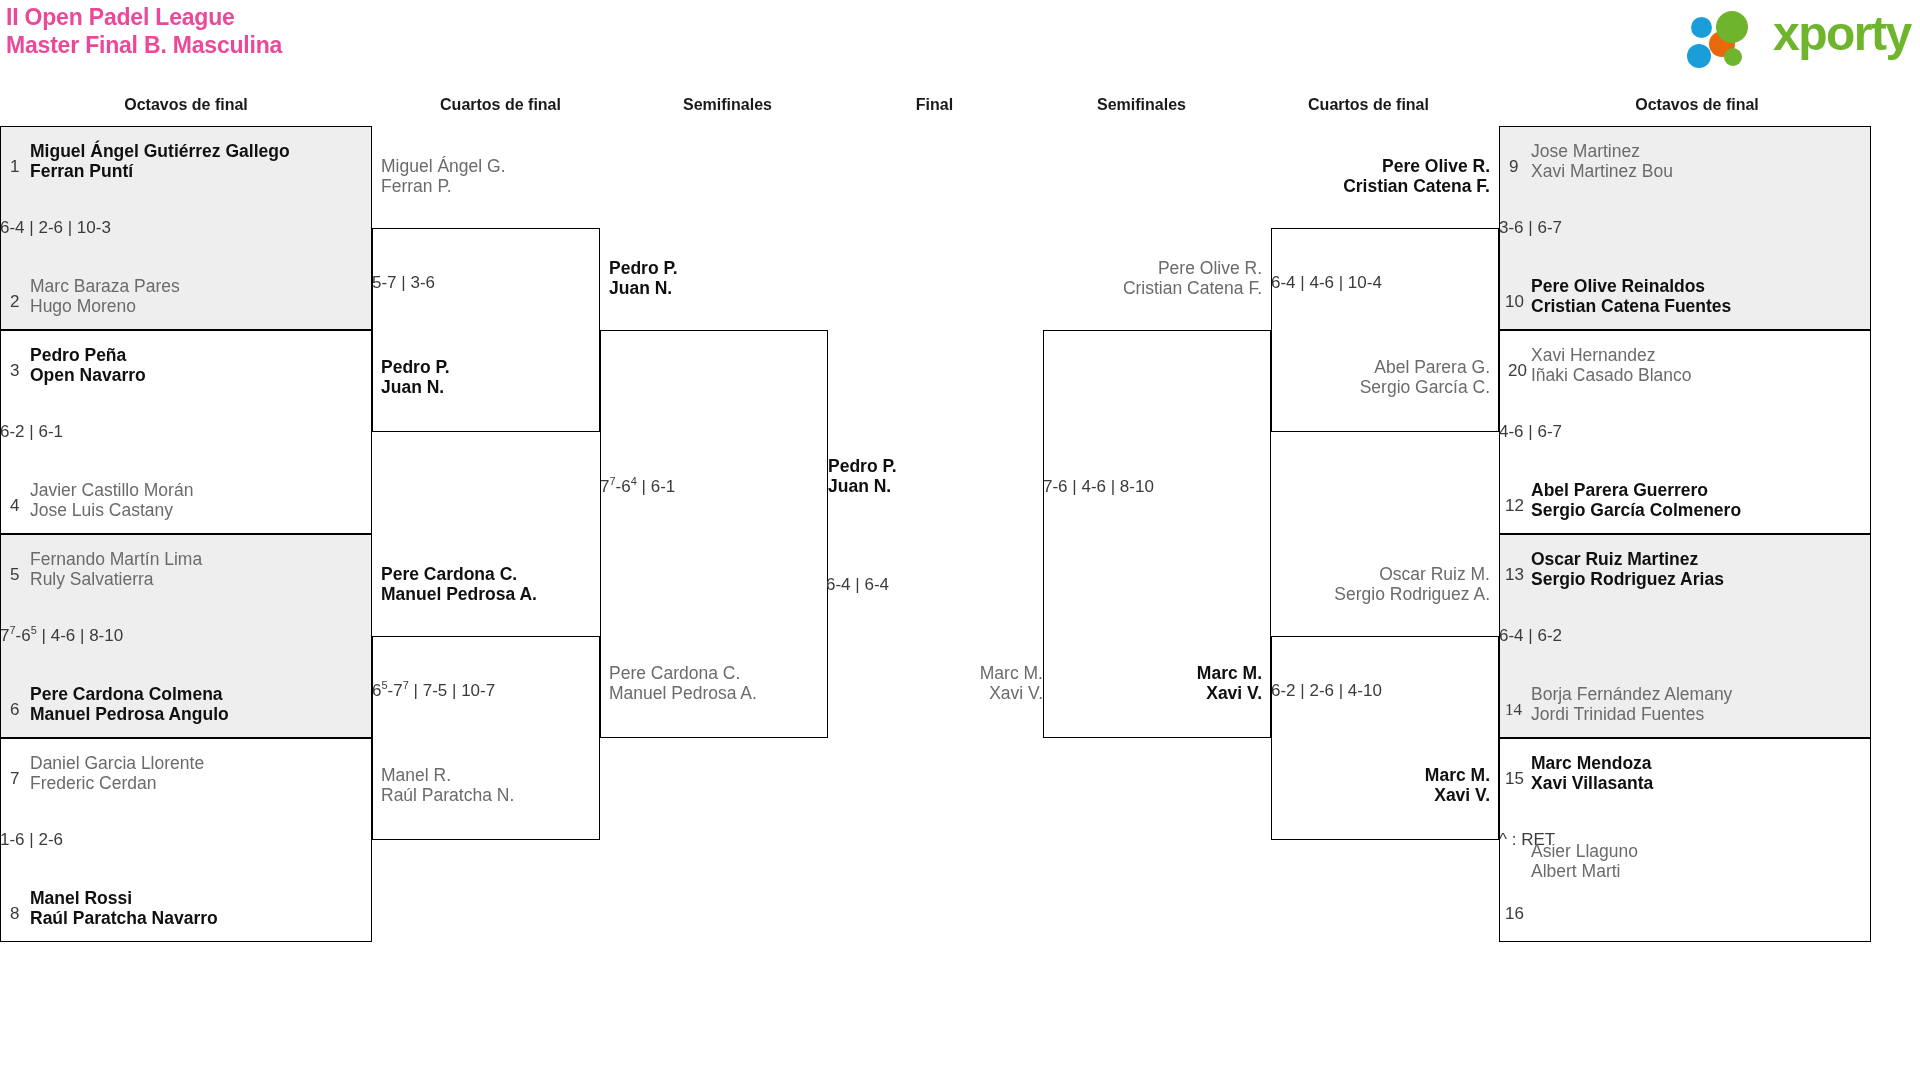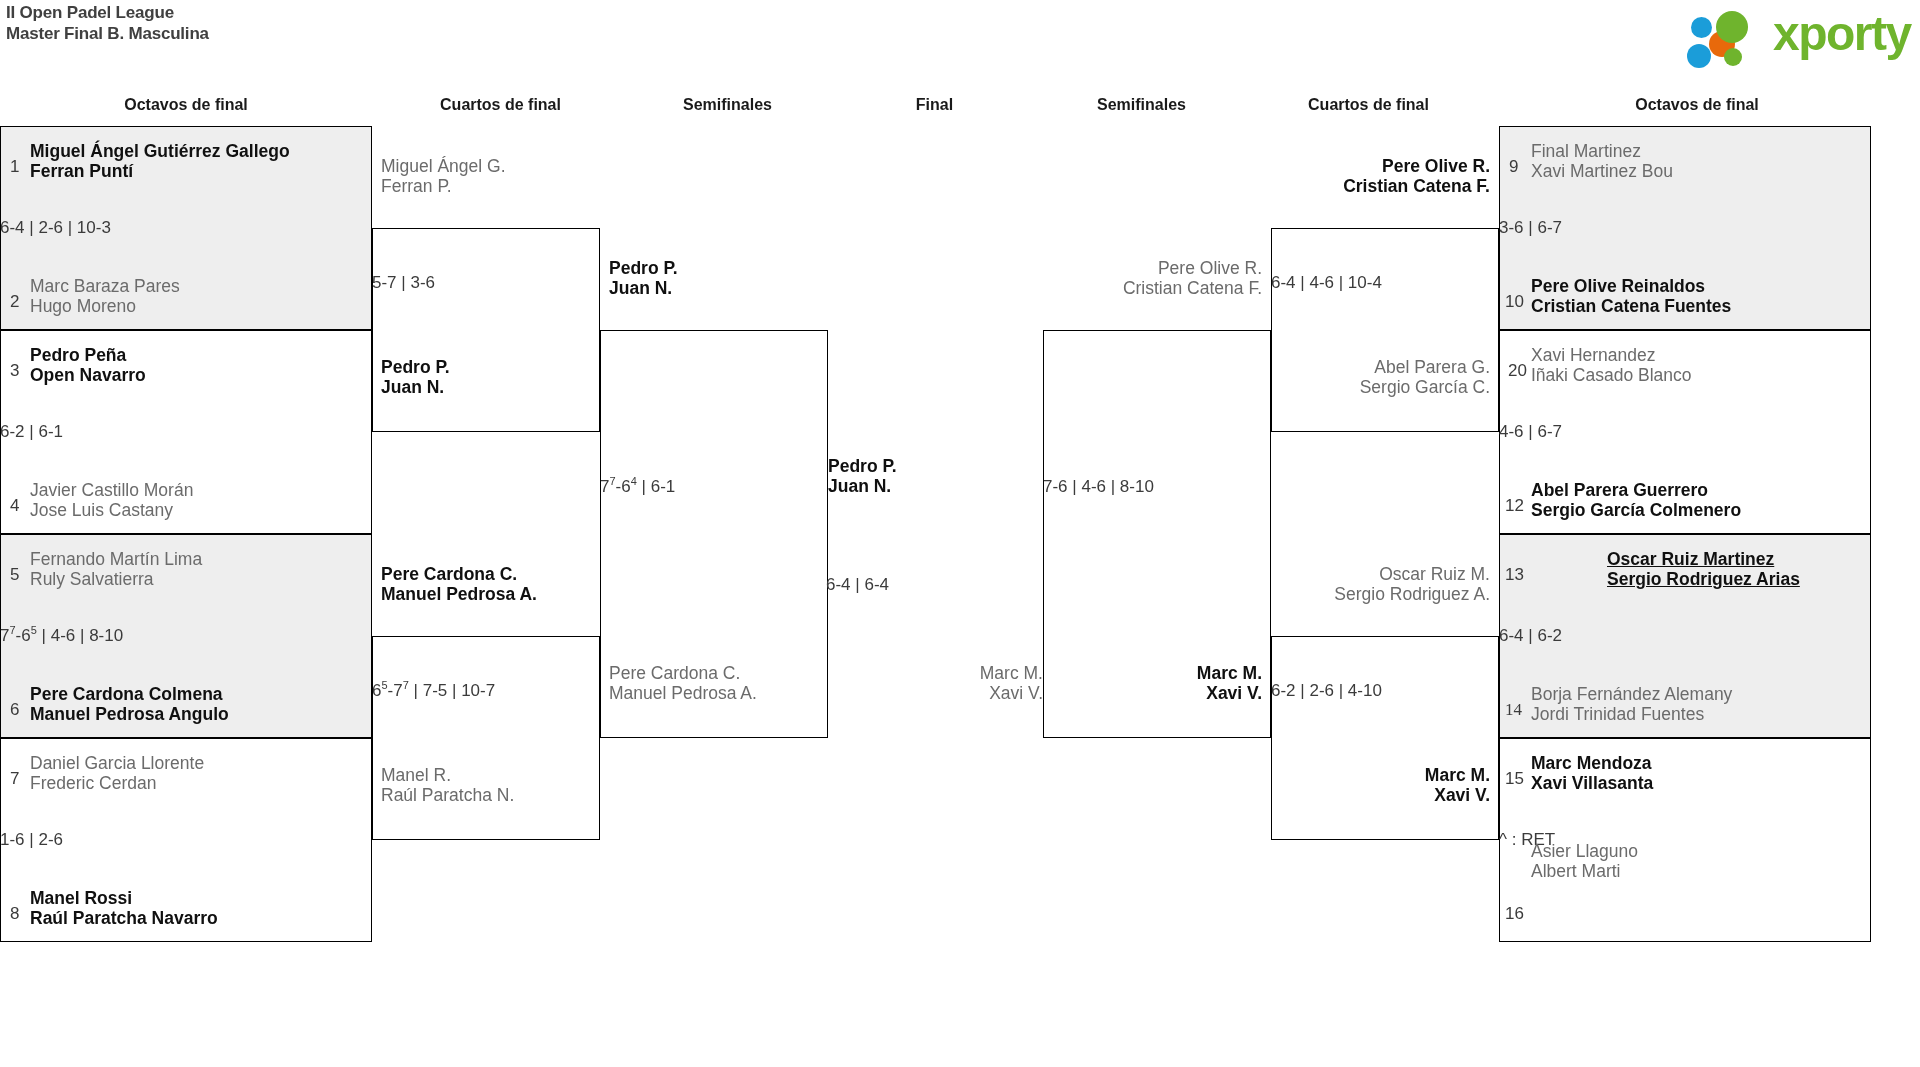"II Open Padel League" .title { color: #404040 -> #ec4899; font-size: 17px -> 23px }
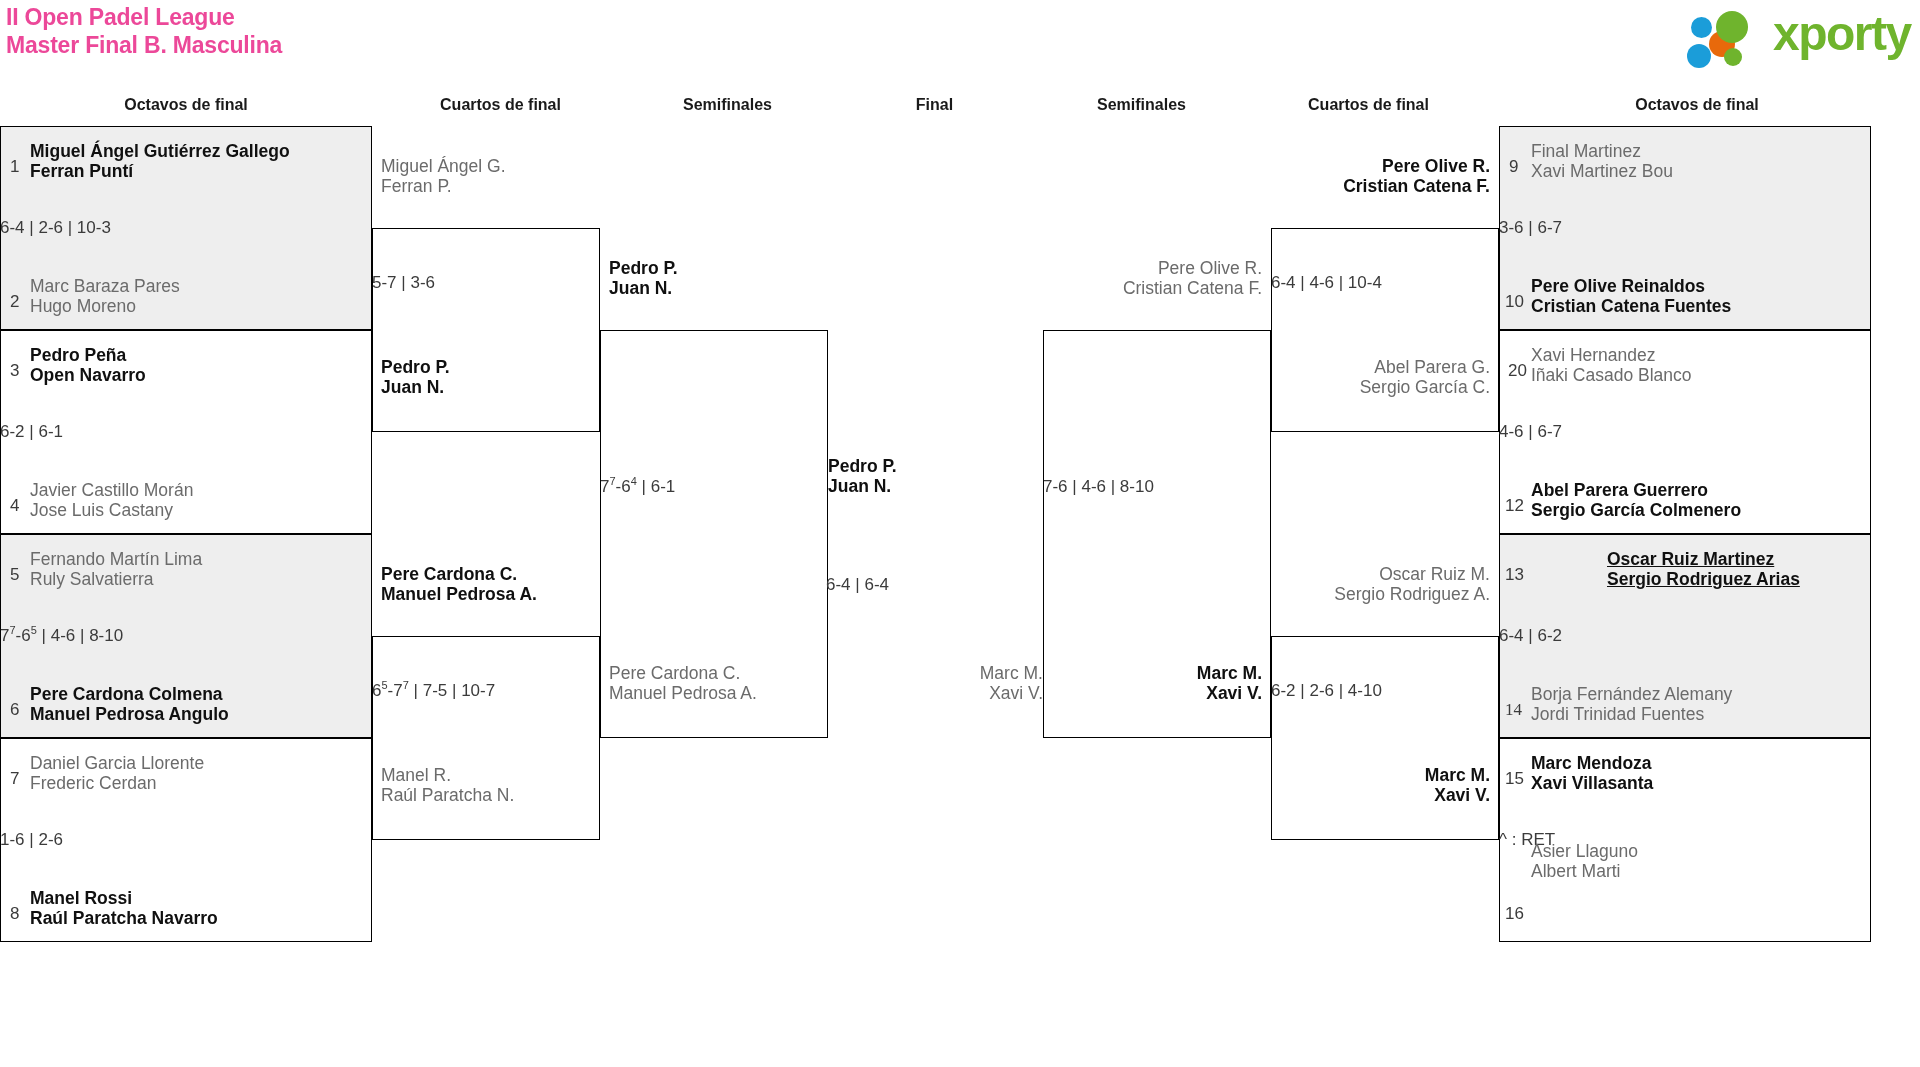"Final Martinez" div { text: Final -> Jose }
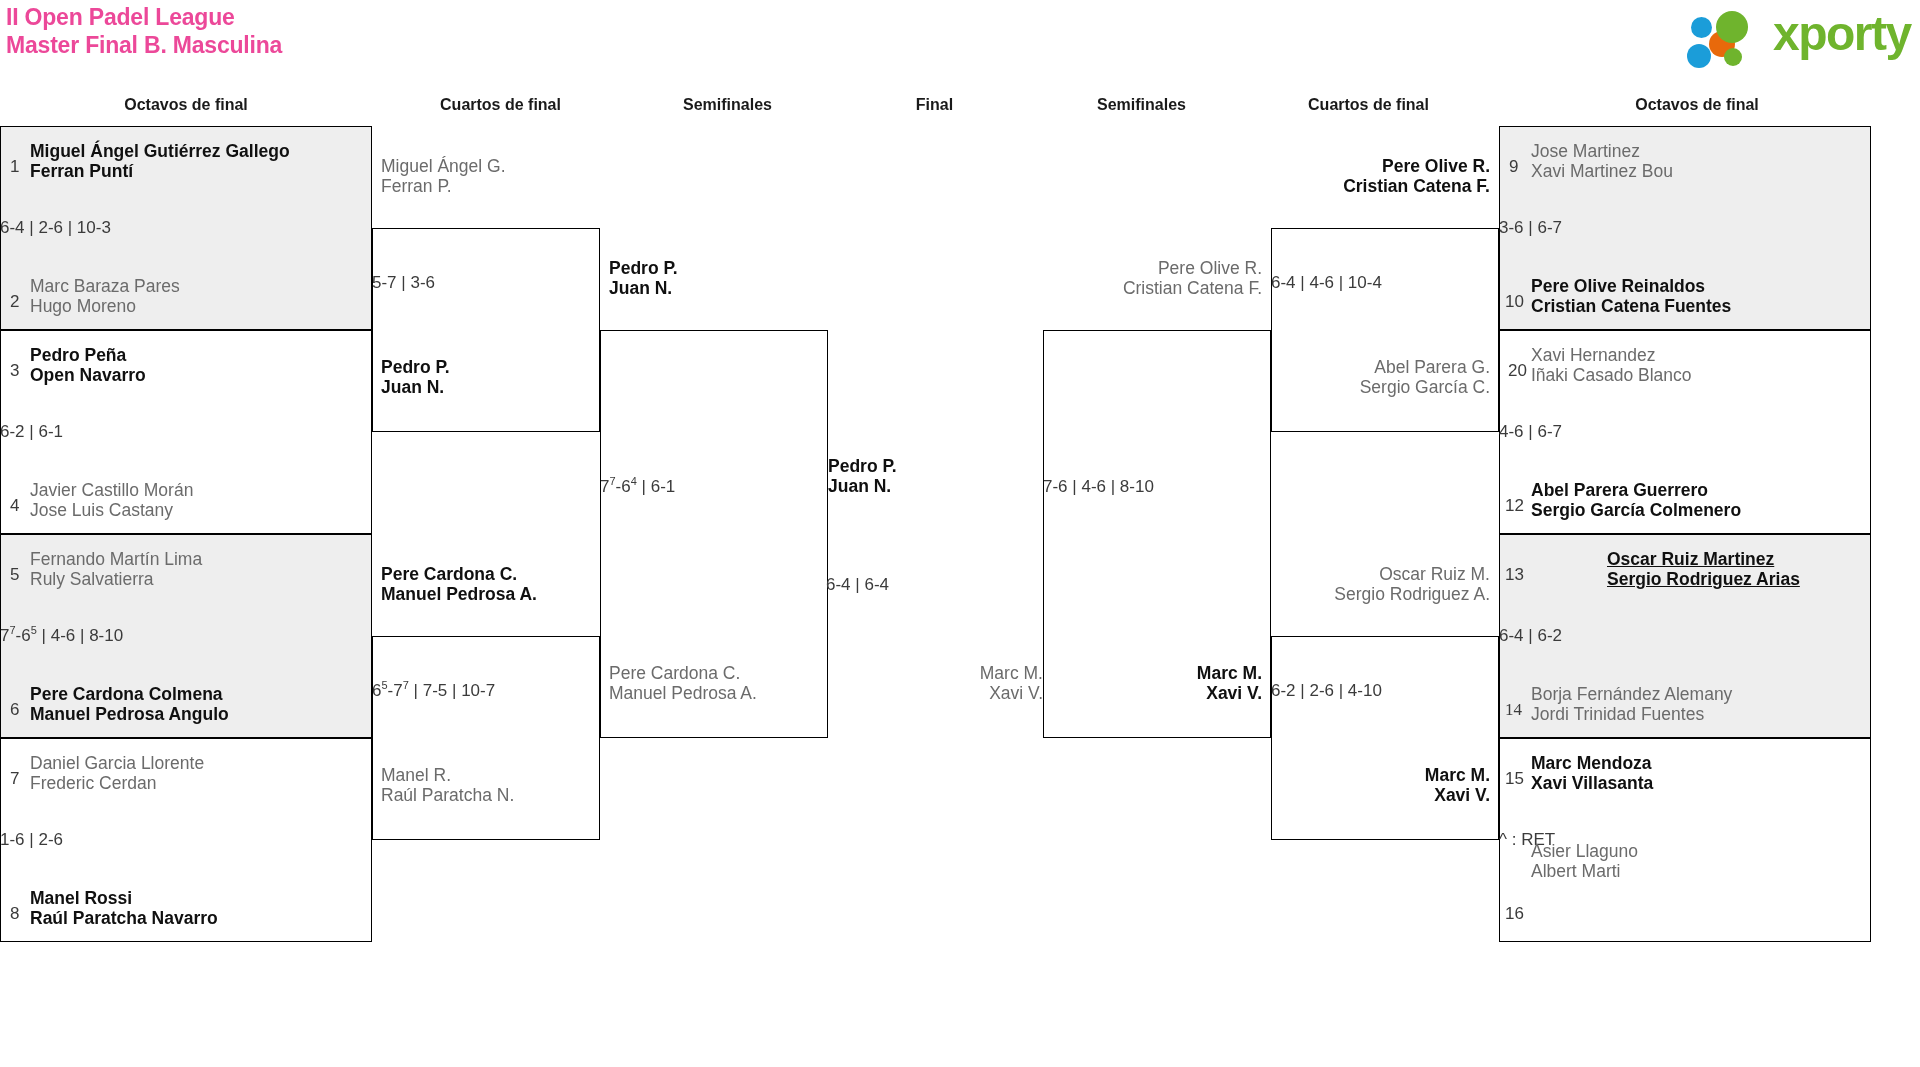"Oscar Ruiz Martinez" div.names { left: 1607px -> 1531px; text-decoration: underline -> none }
